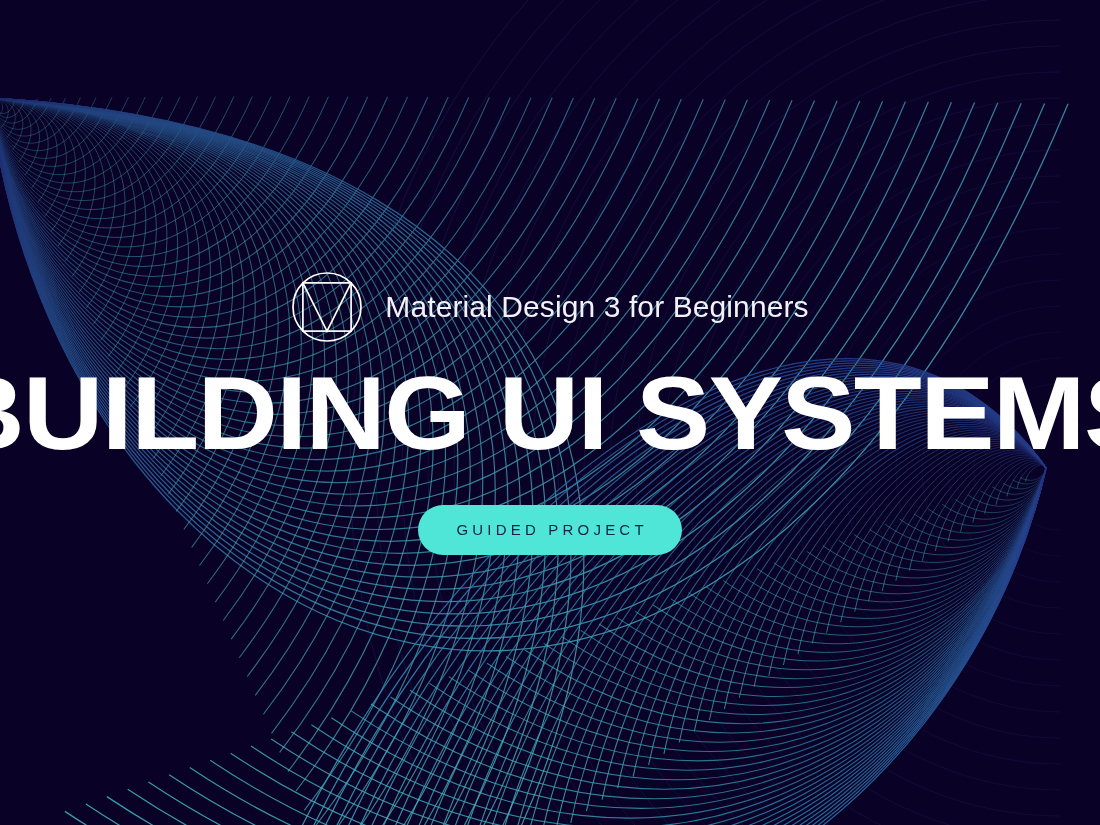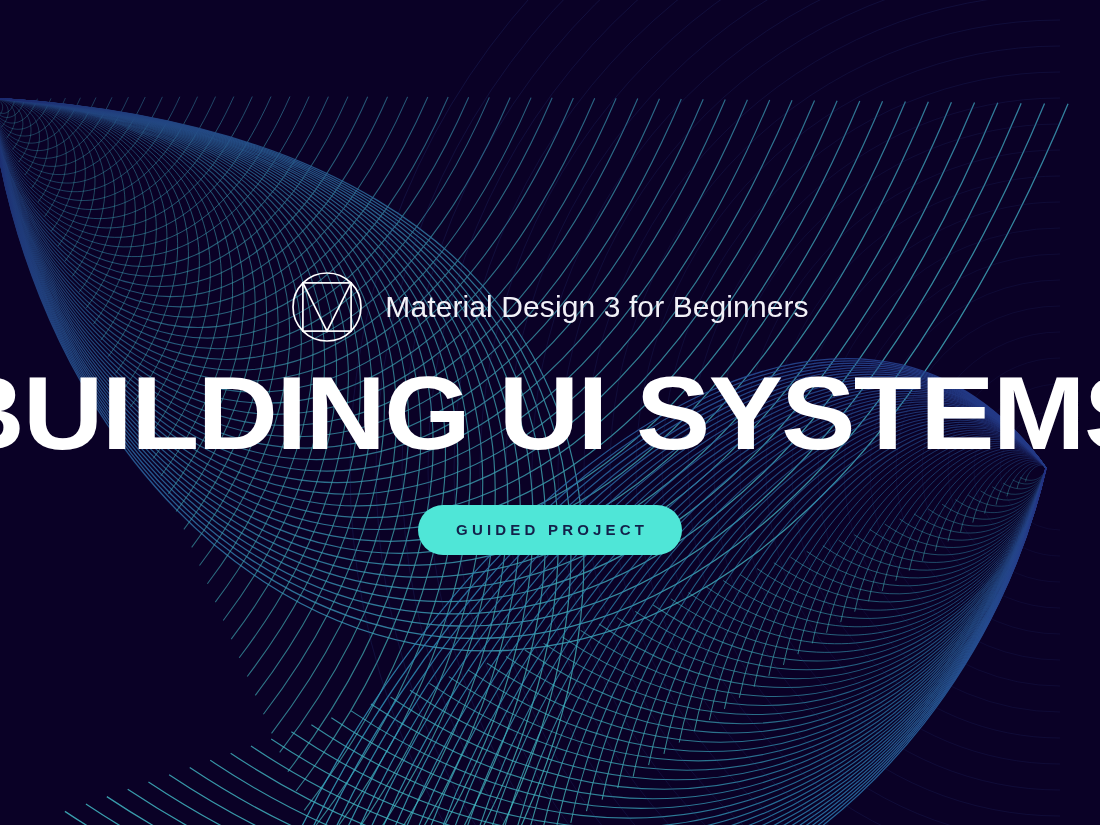"GUIDED PROJECT" .pill { font-weight: 700 -> 400 }
